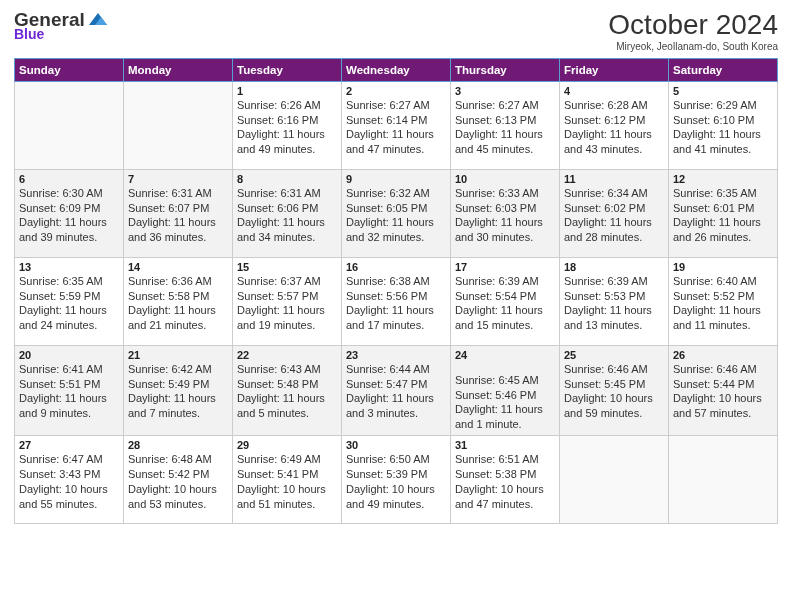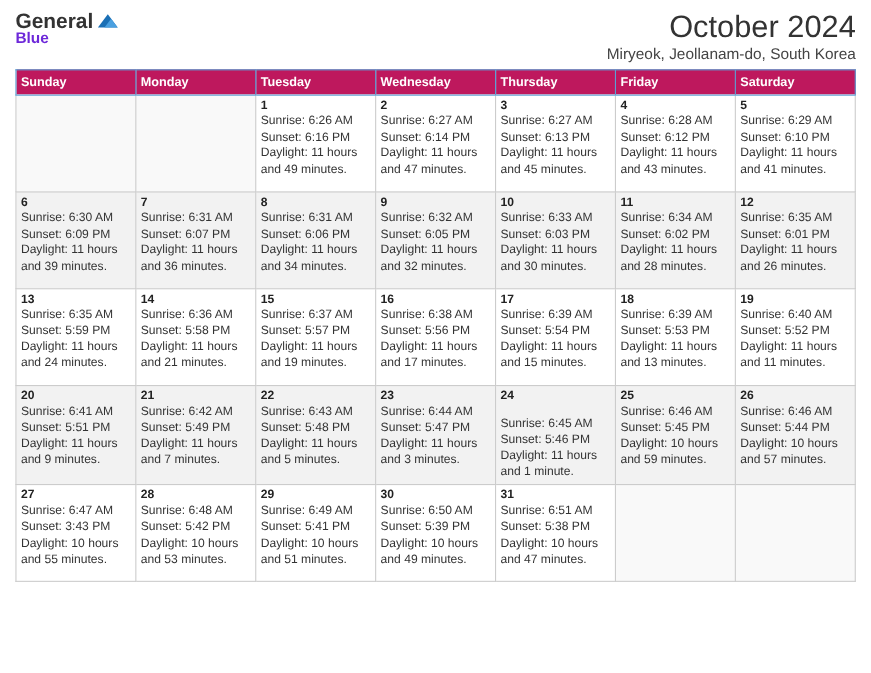"Miryeok, Jeollanam-do, South Korea" .location { font-size: 14px -> 10px }
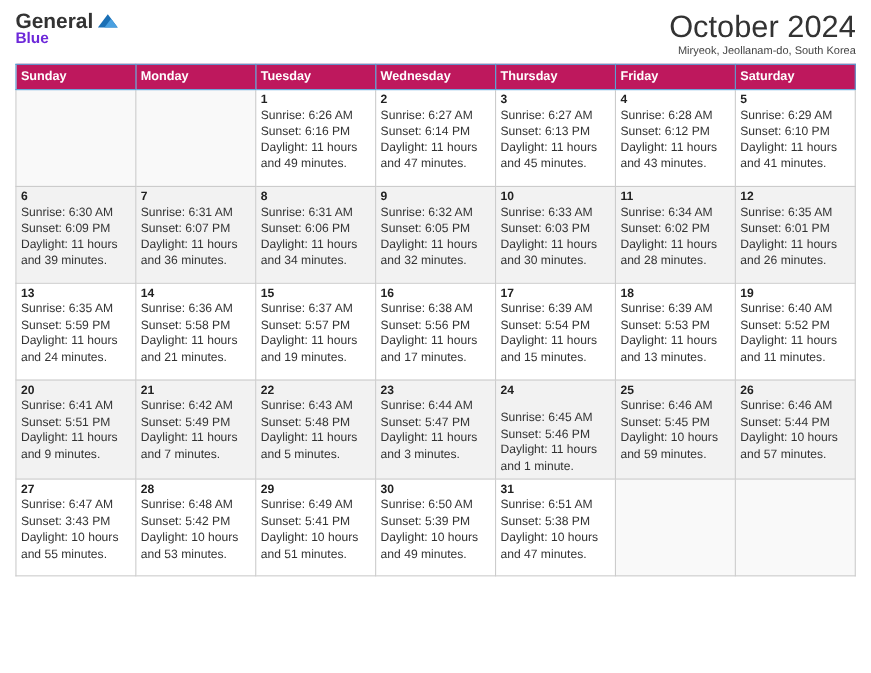"Sunday" .calendar th { background-color: #be185d -> #701a75 }
